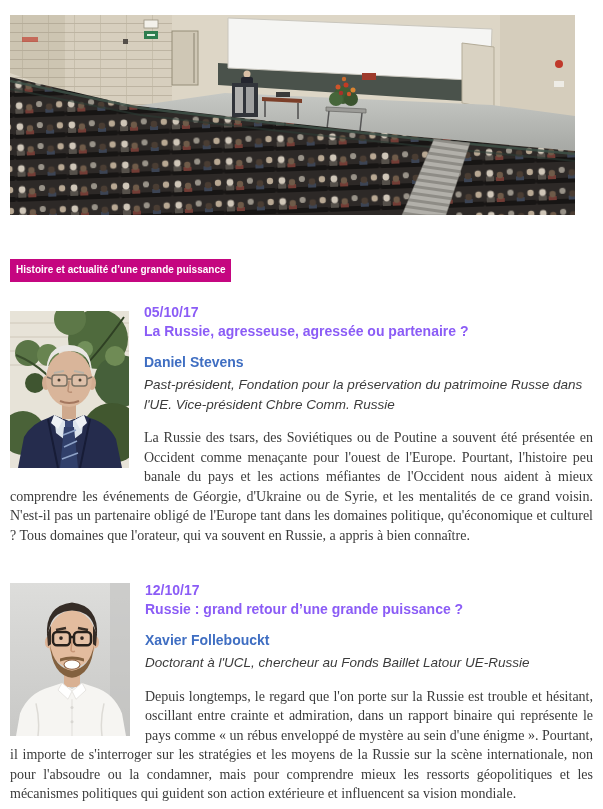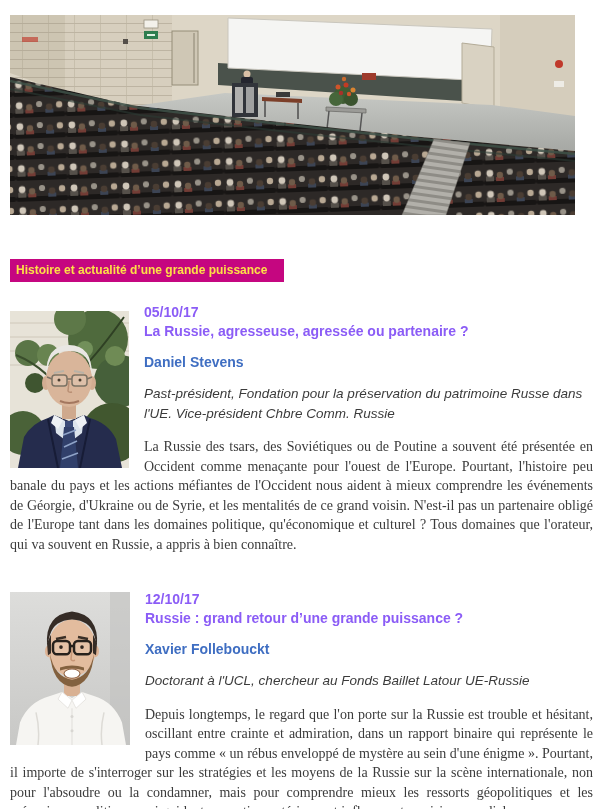"Histoire et actualité d’une grande" .banner { color: #fde047 -> #ffffff; font-size: 12px -> 10px; padding: 3px 17px 4px 6px -> 3px 5px 4px 6px }
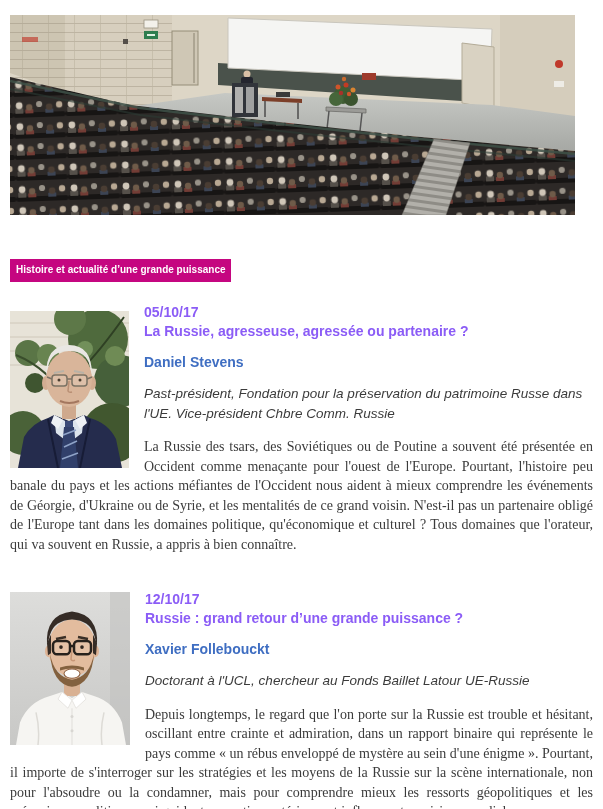"Past-président, Fondation pour la" .speaker-role { margin: 12px 0 14px 0 -> 3px 0 14px 0 }
